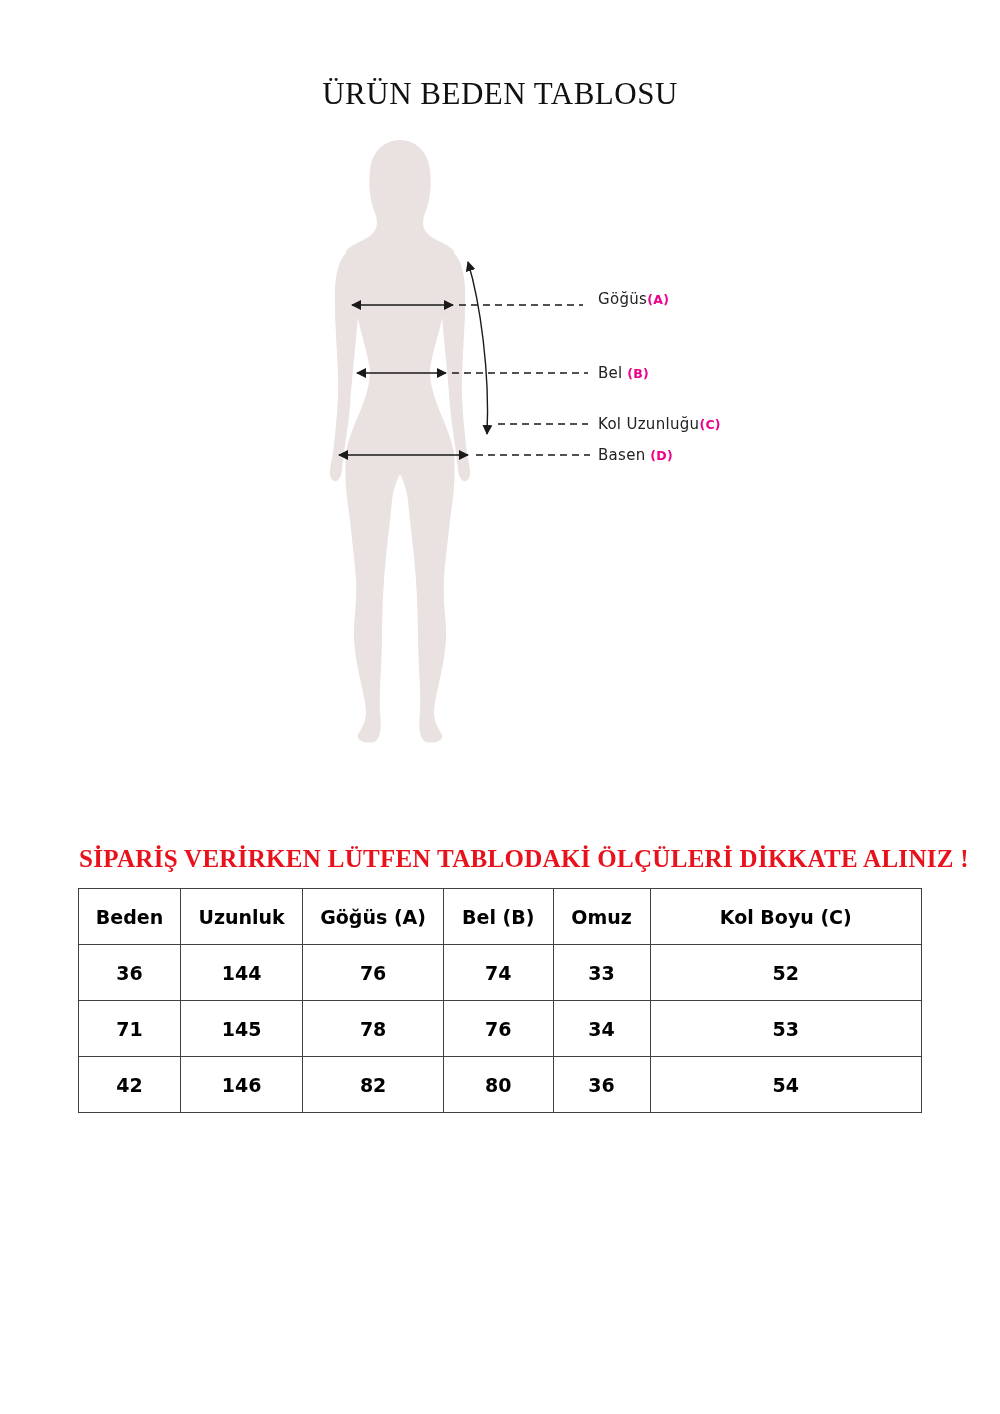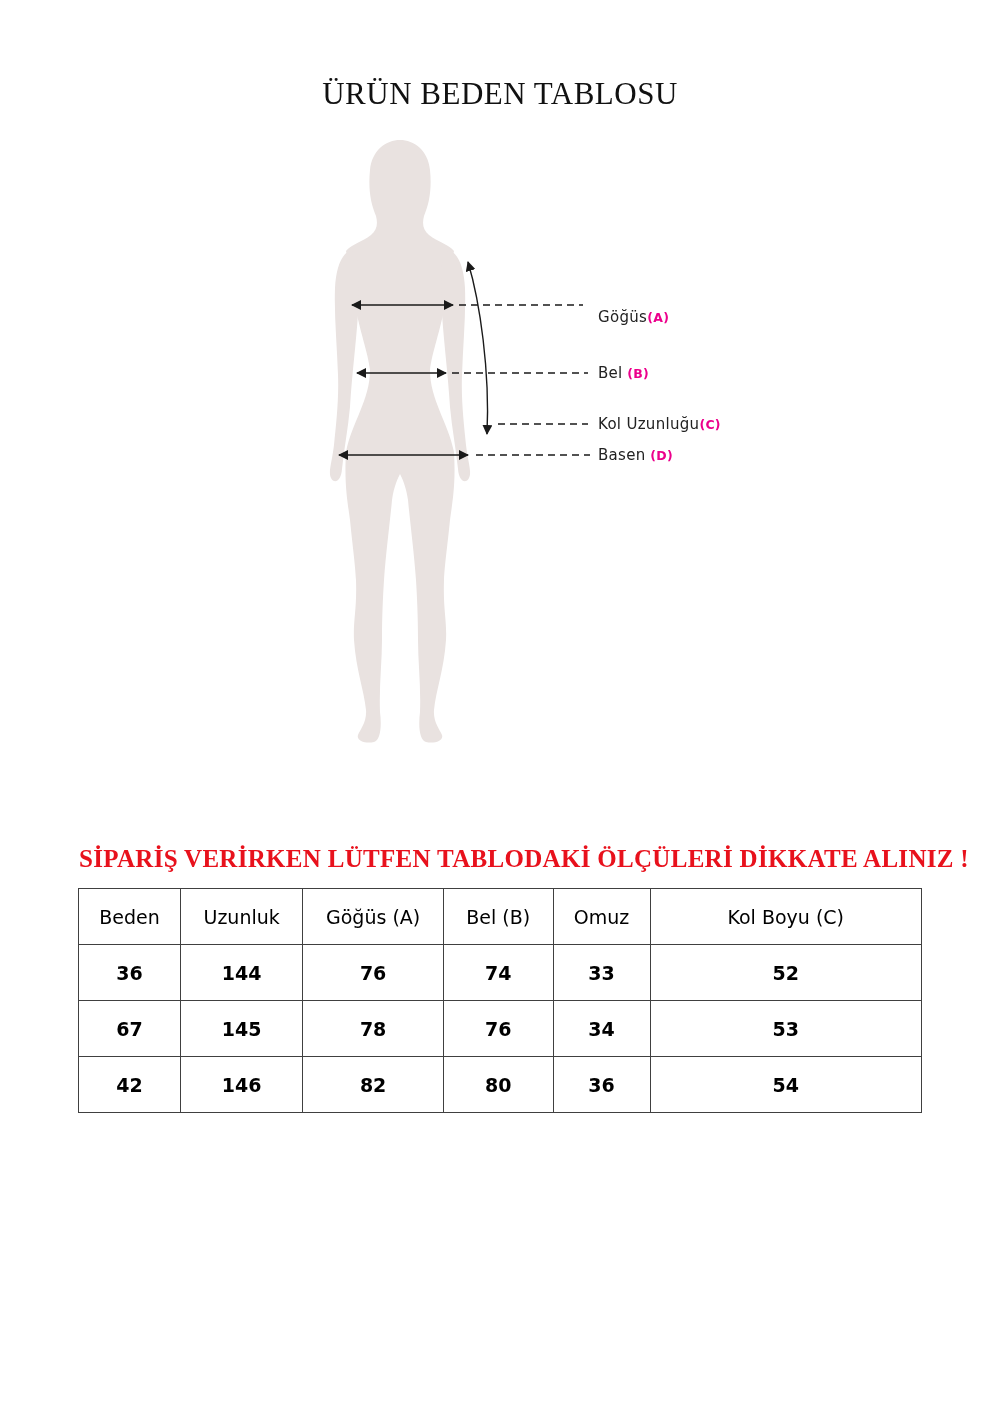"Göğüs(A)" .lbl-gogus { top: 170px -> 152px }
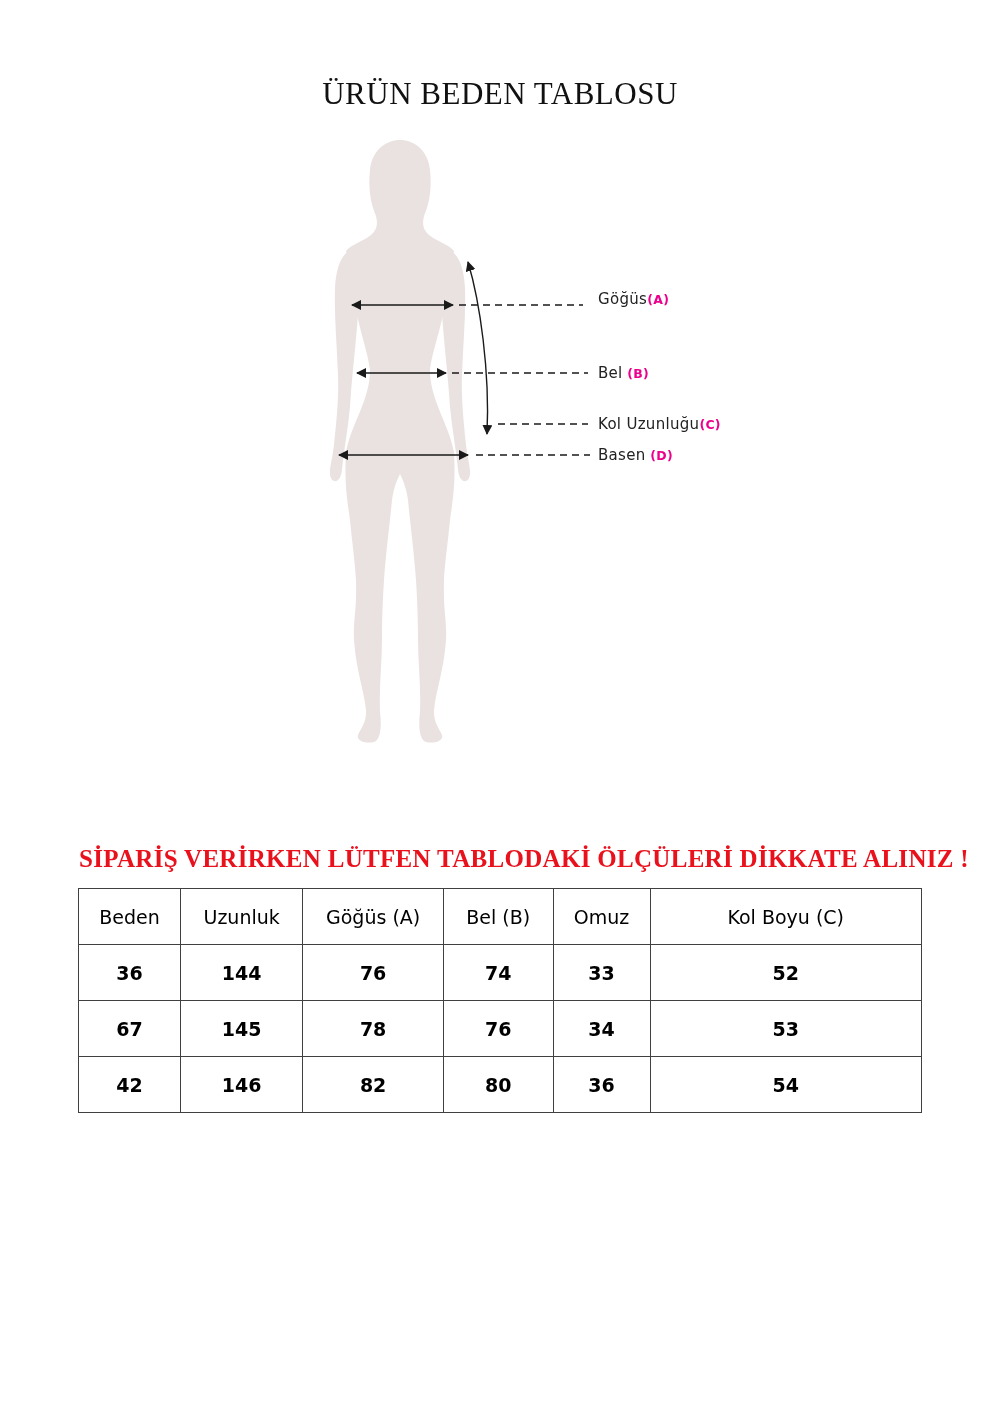"Beden" table.size-table th { font-weight: 400 -> 700 }
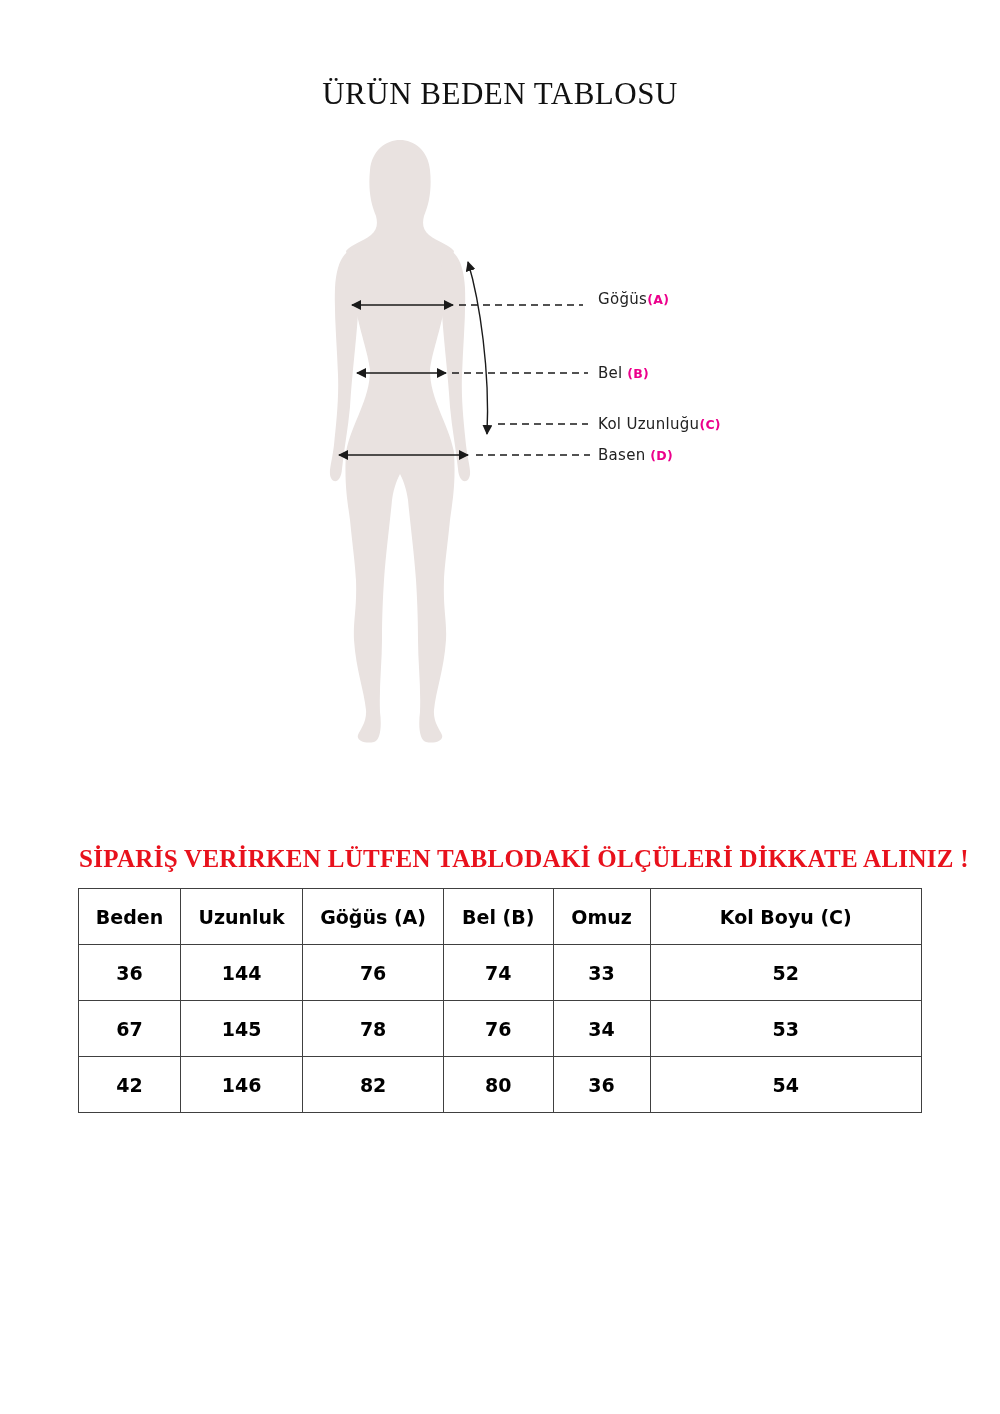"67" td { text: 67 -> 71 }
